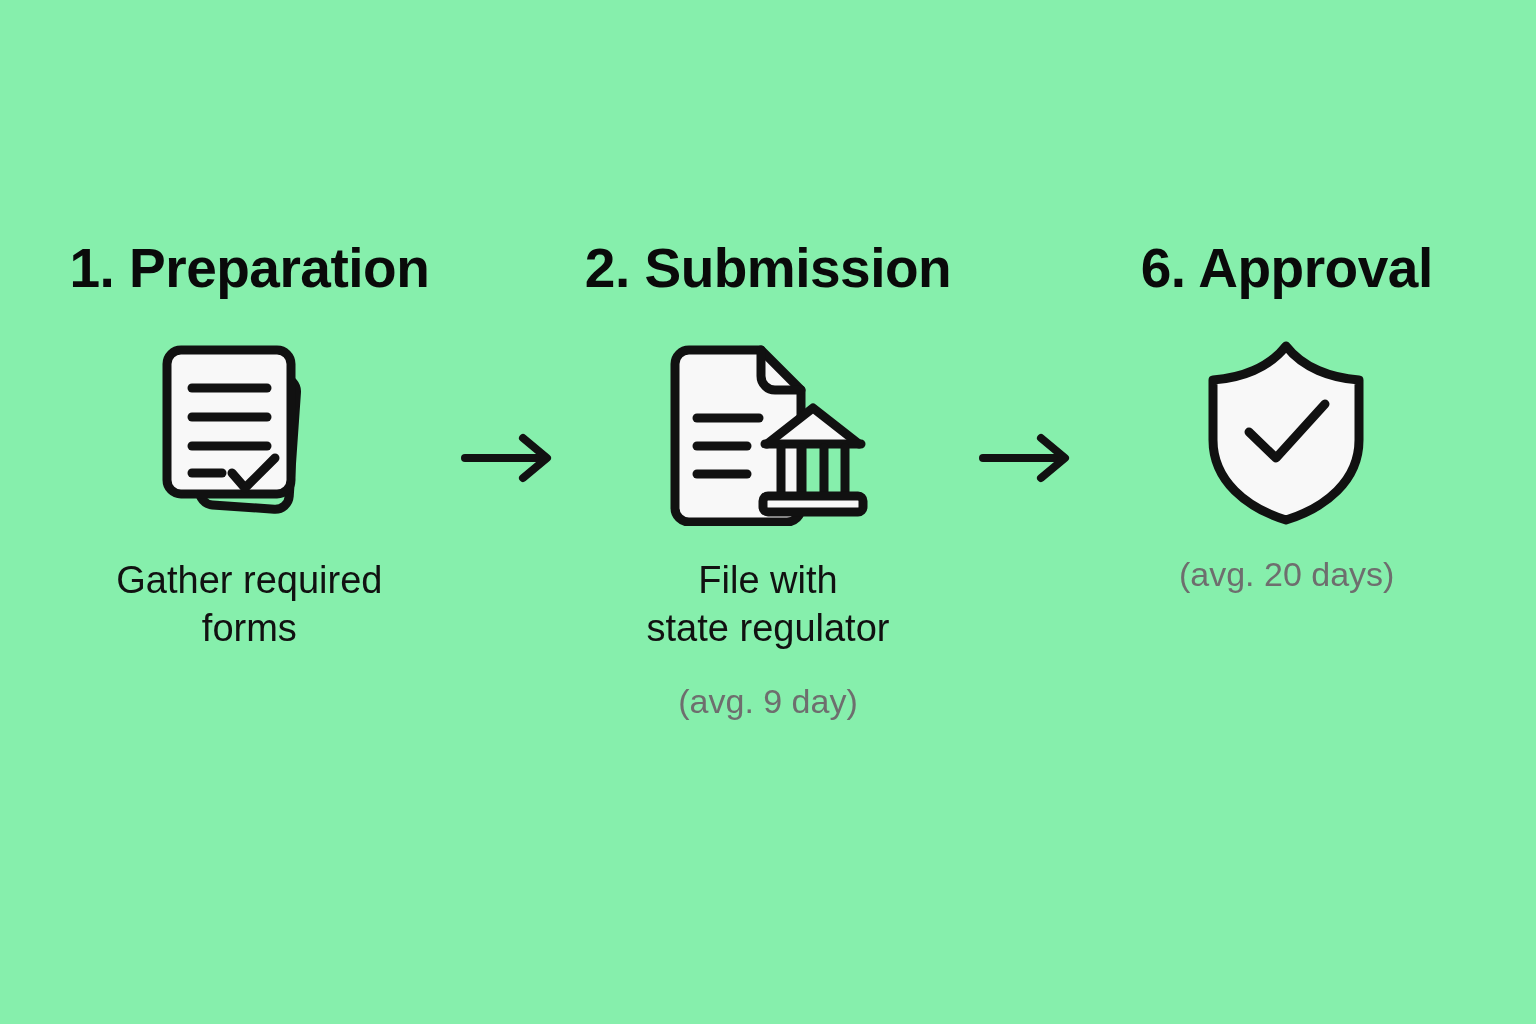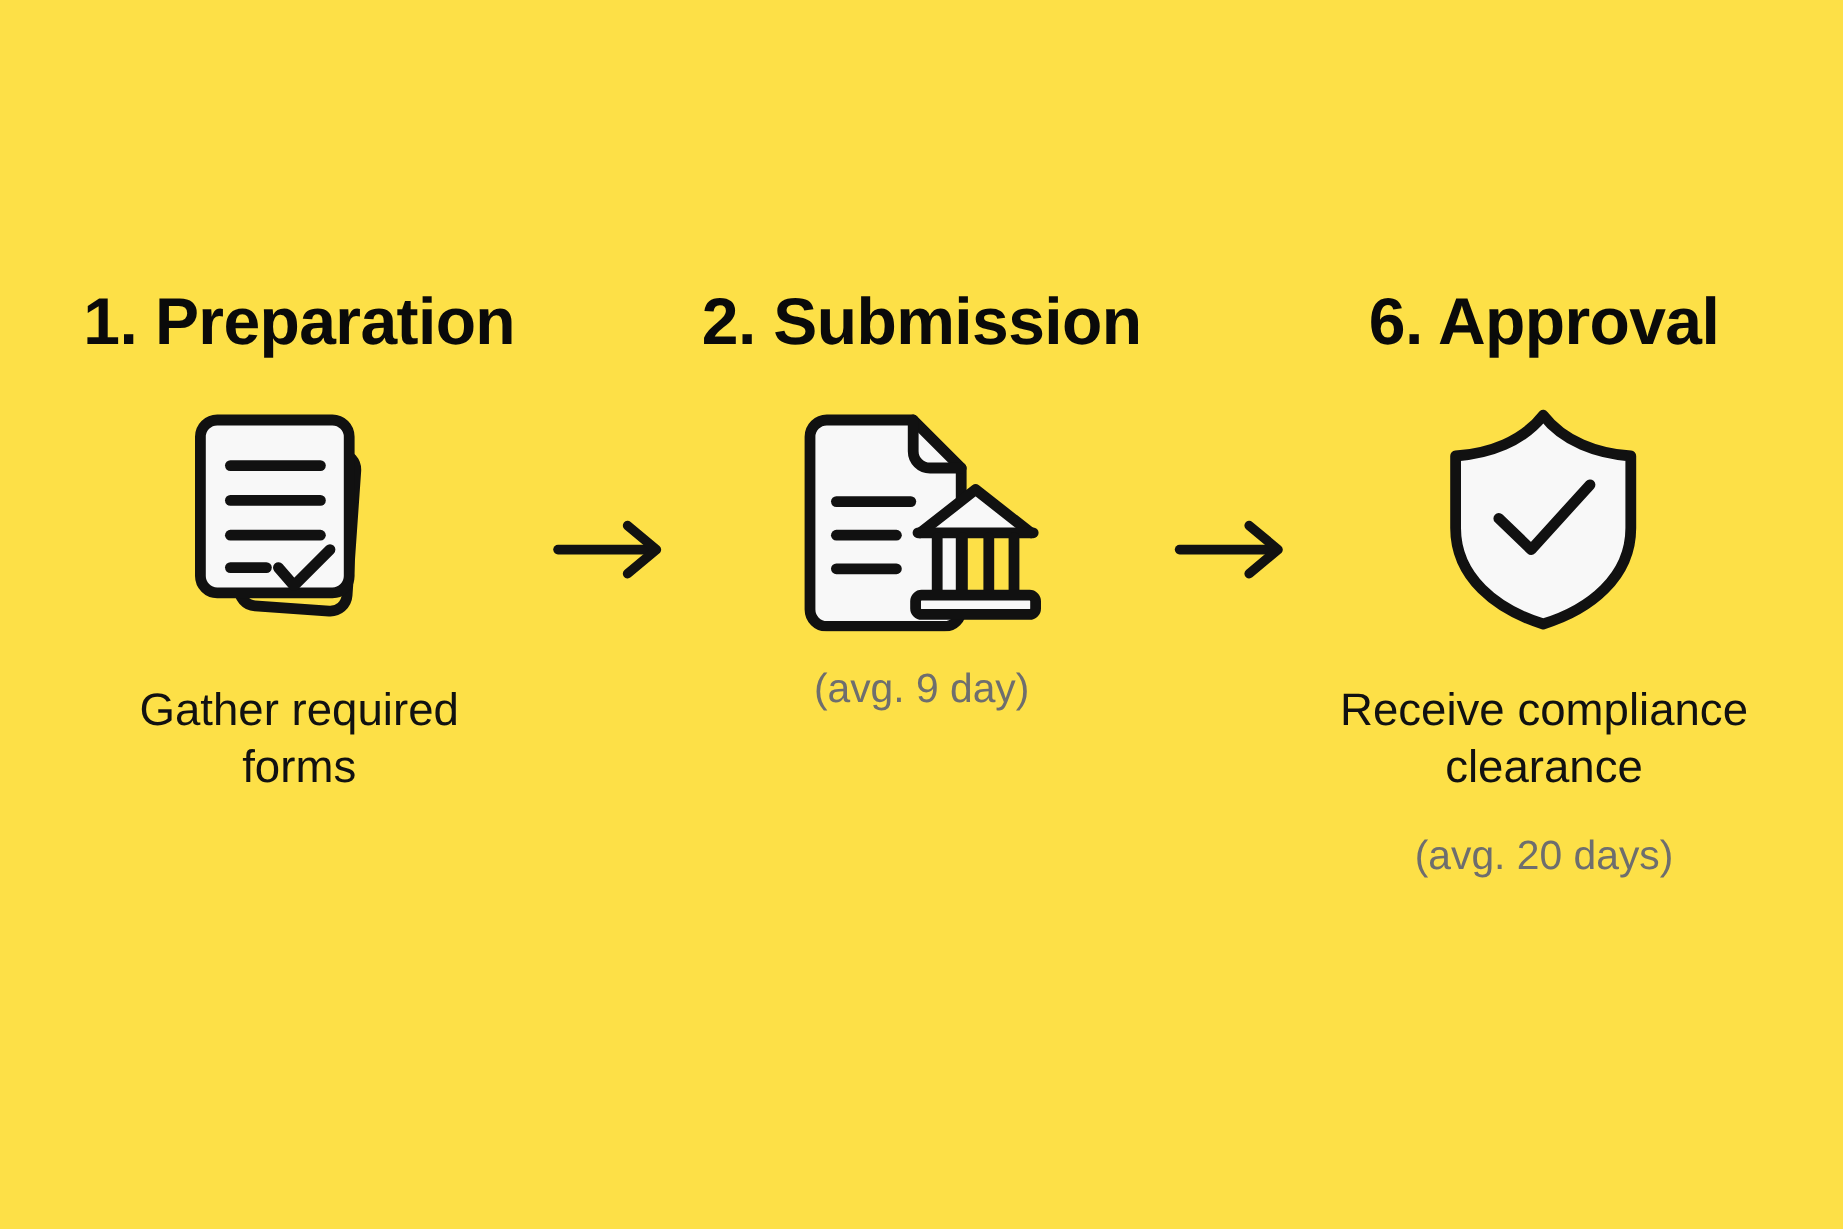"1. Preparation" #stage { background: #fde047 -> #86efac }
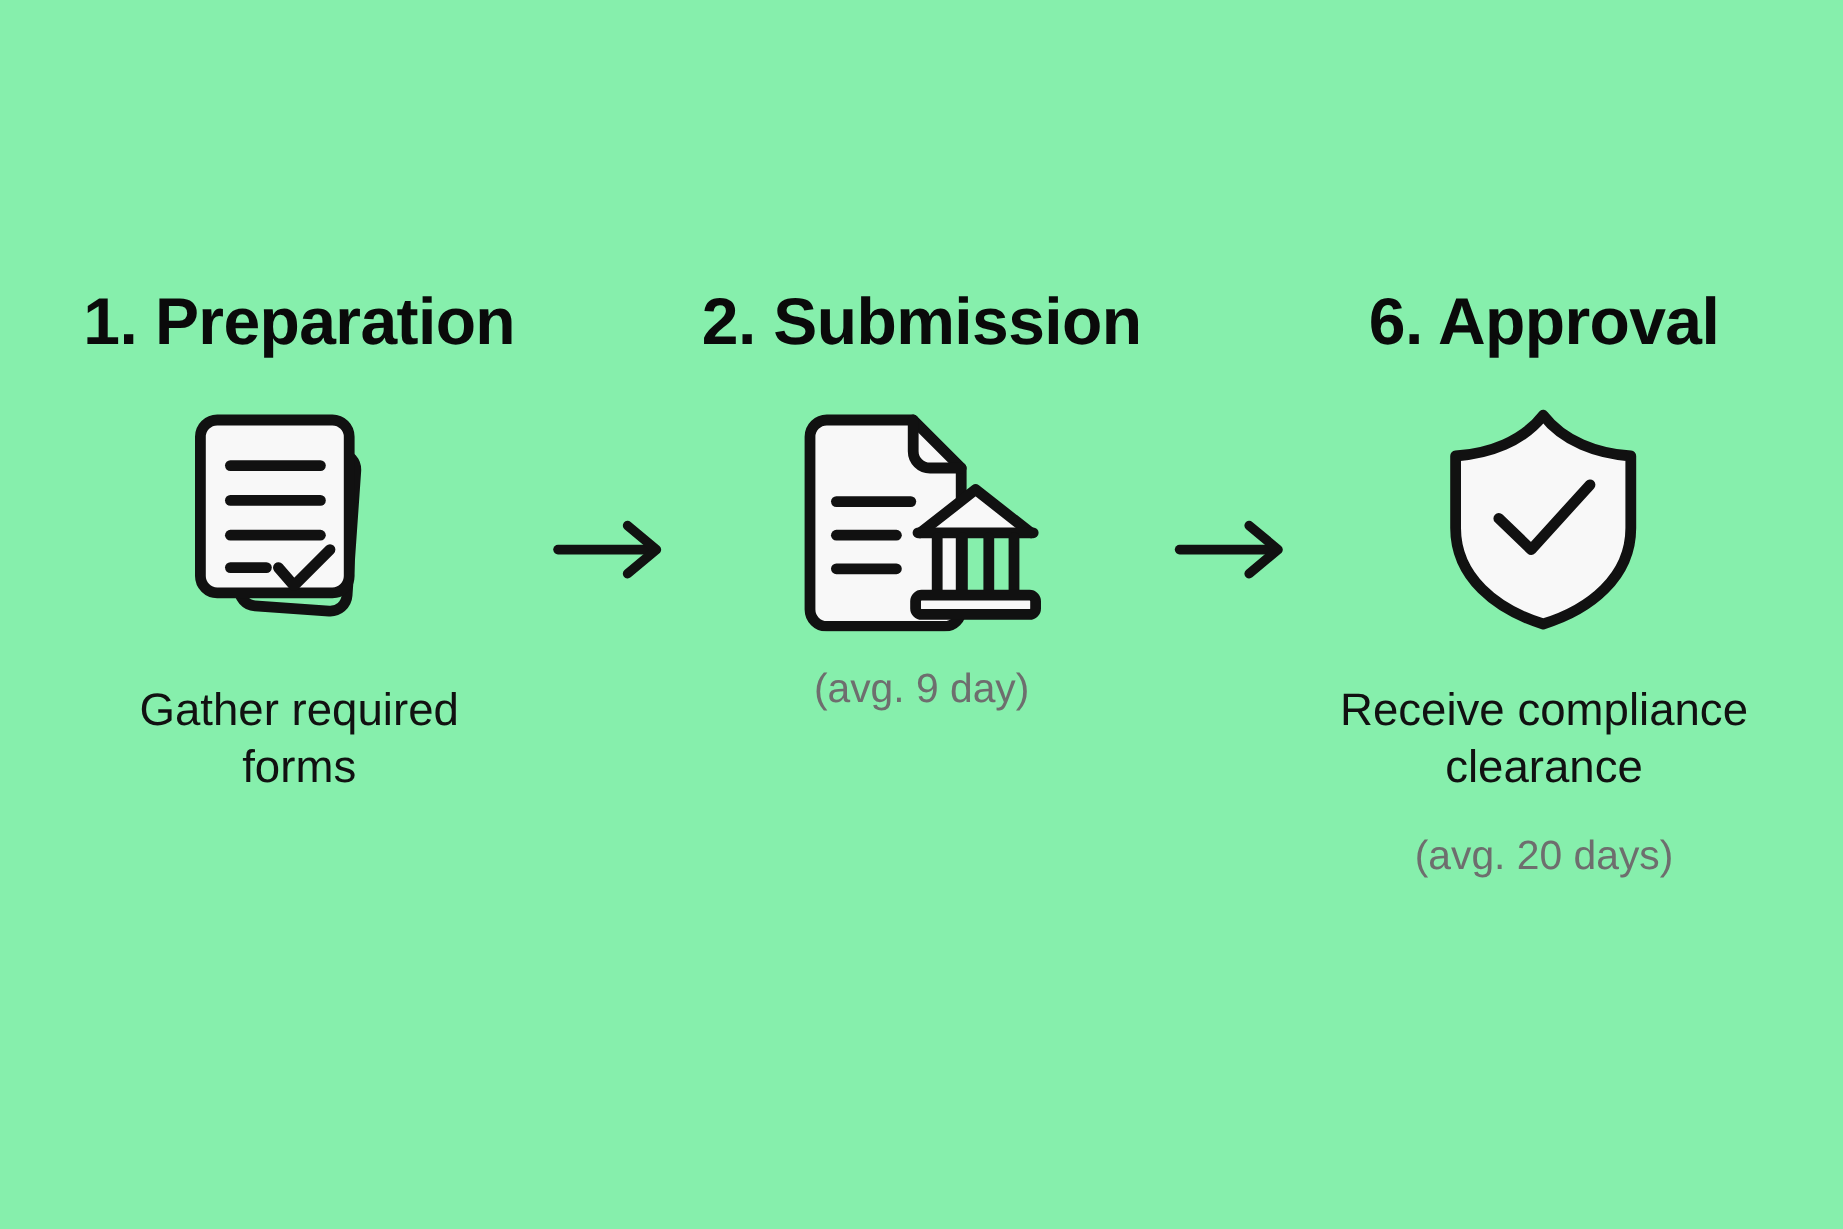"Gather required" .step-caption { margin-top: 42px -> 30px }
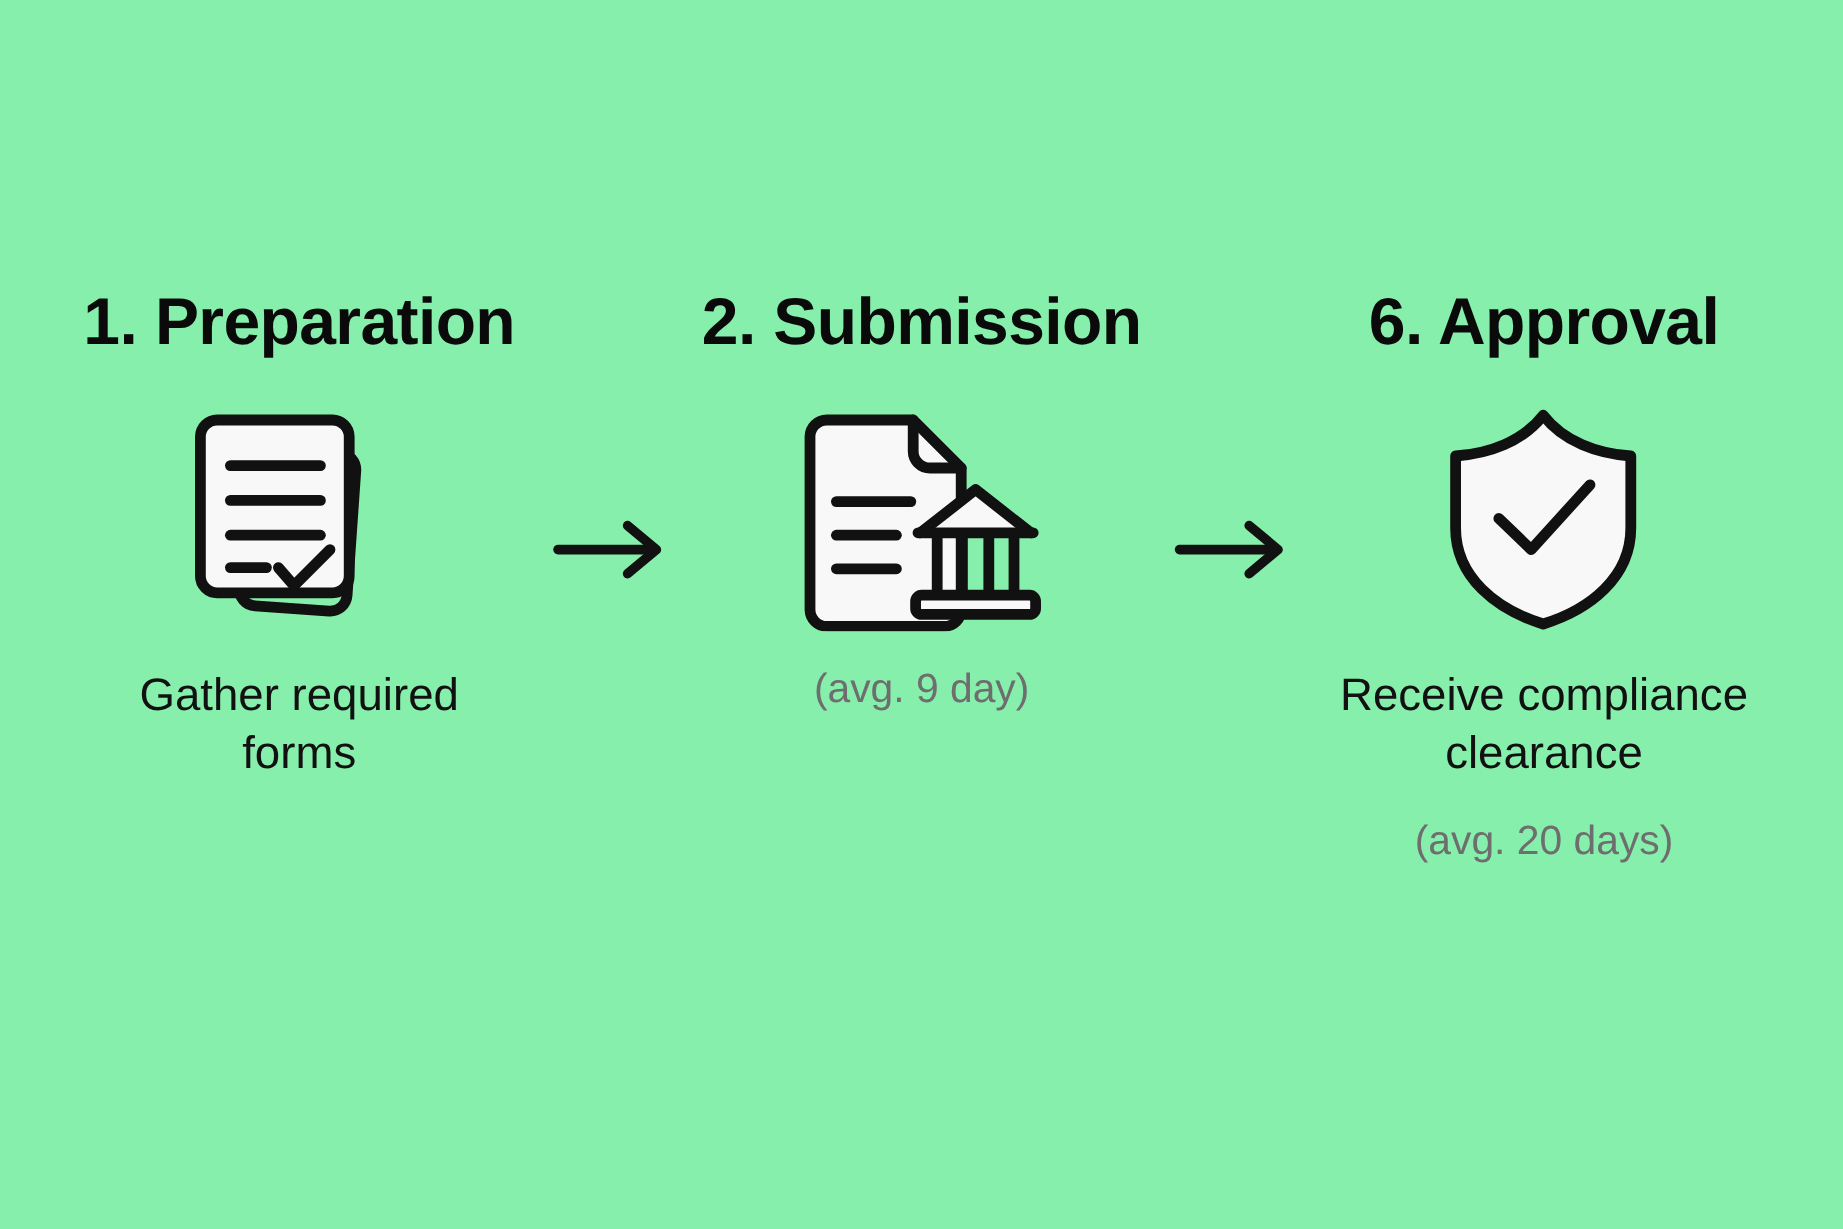"File with" div.step-caption { html: none -> <div>File with state regulator</div> }
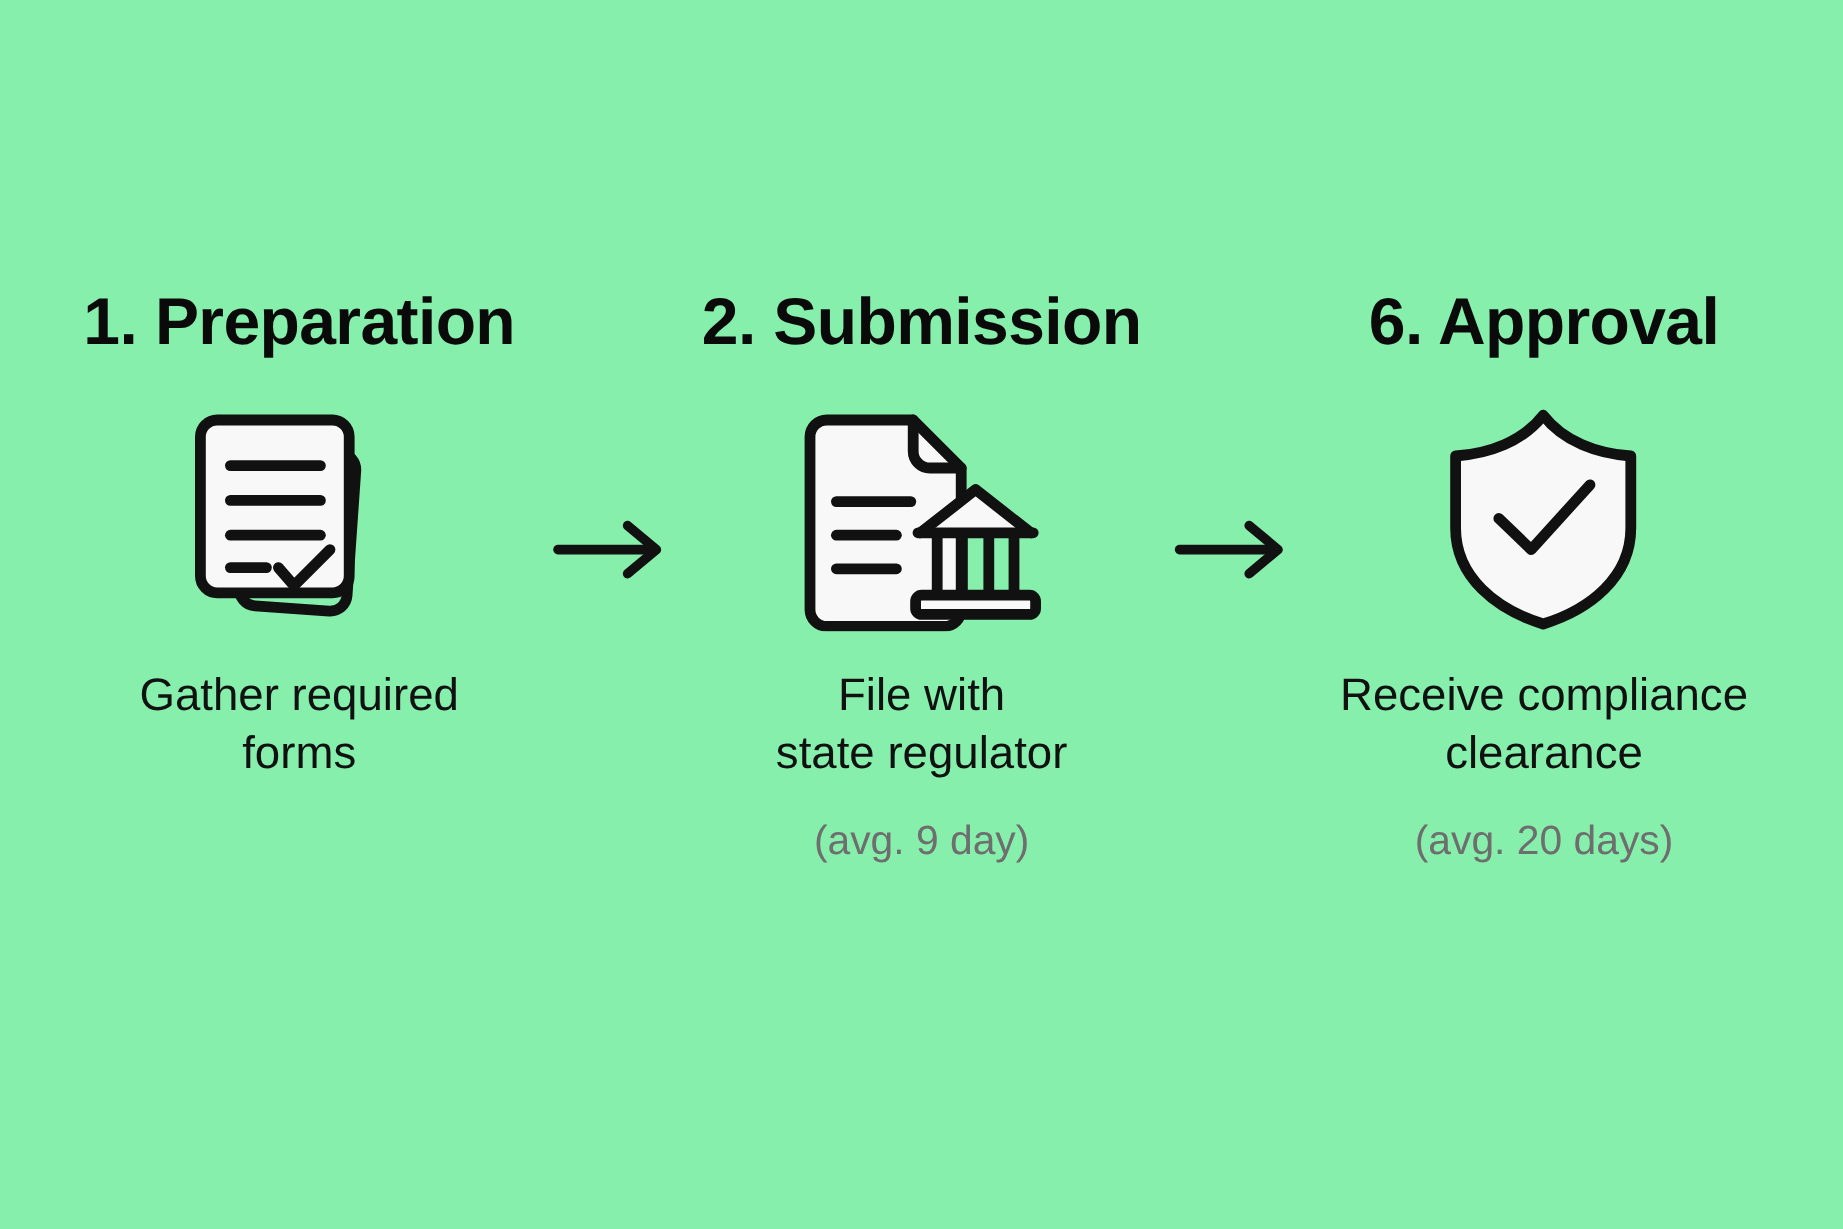"Receive compliance" div.step-caption { html: <div>Receive compliance clearance</div> -> none }
